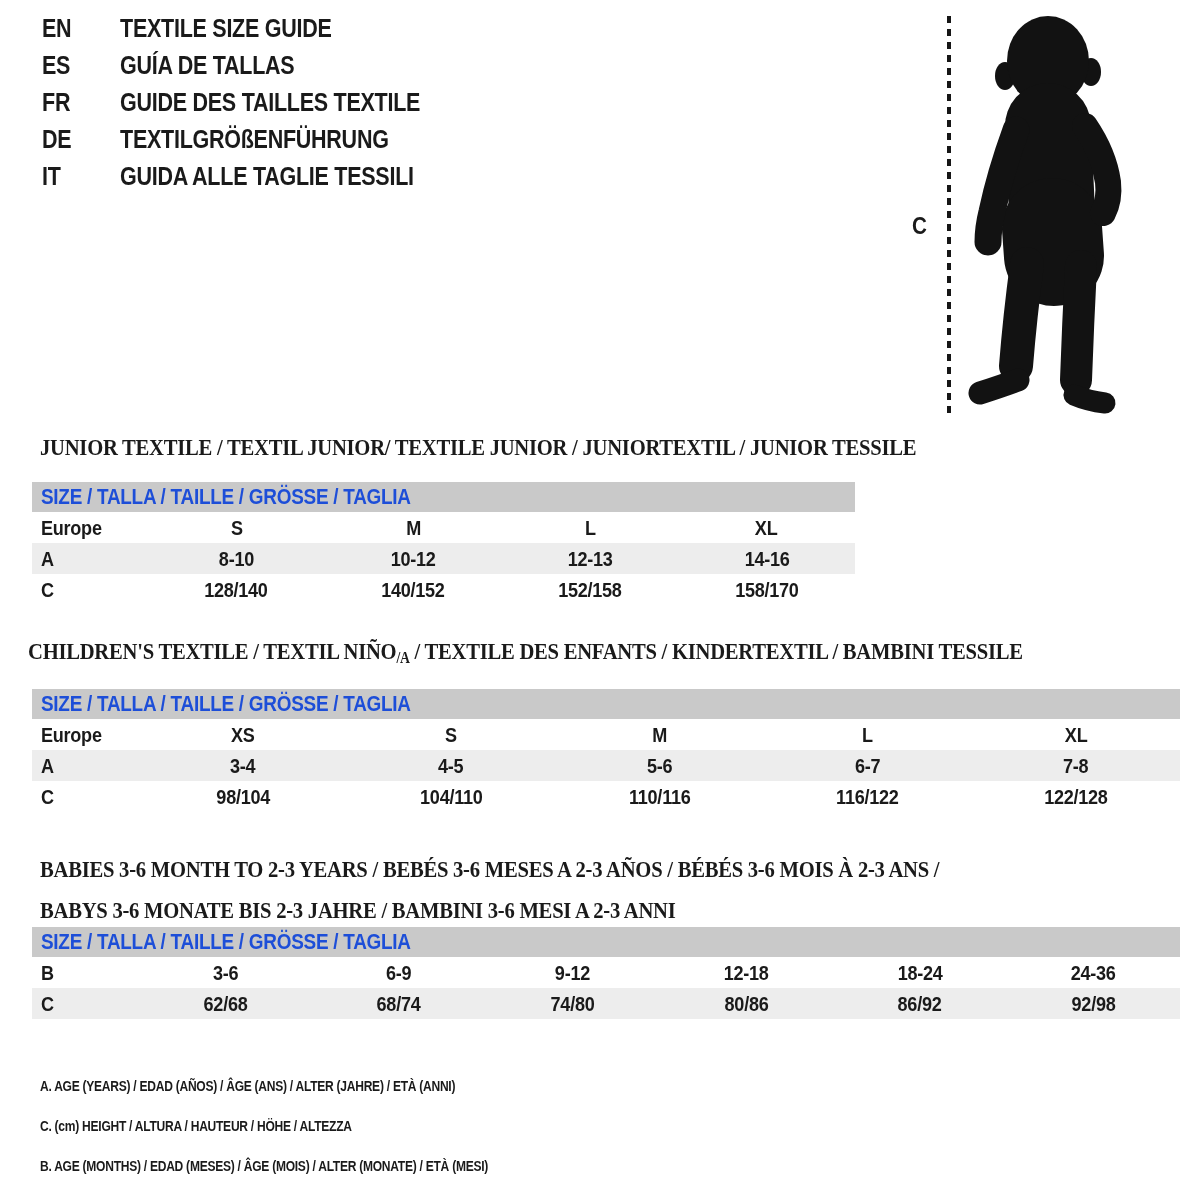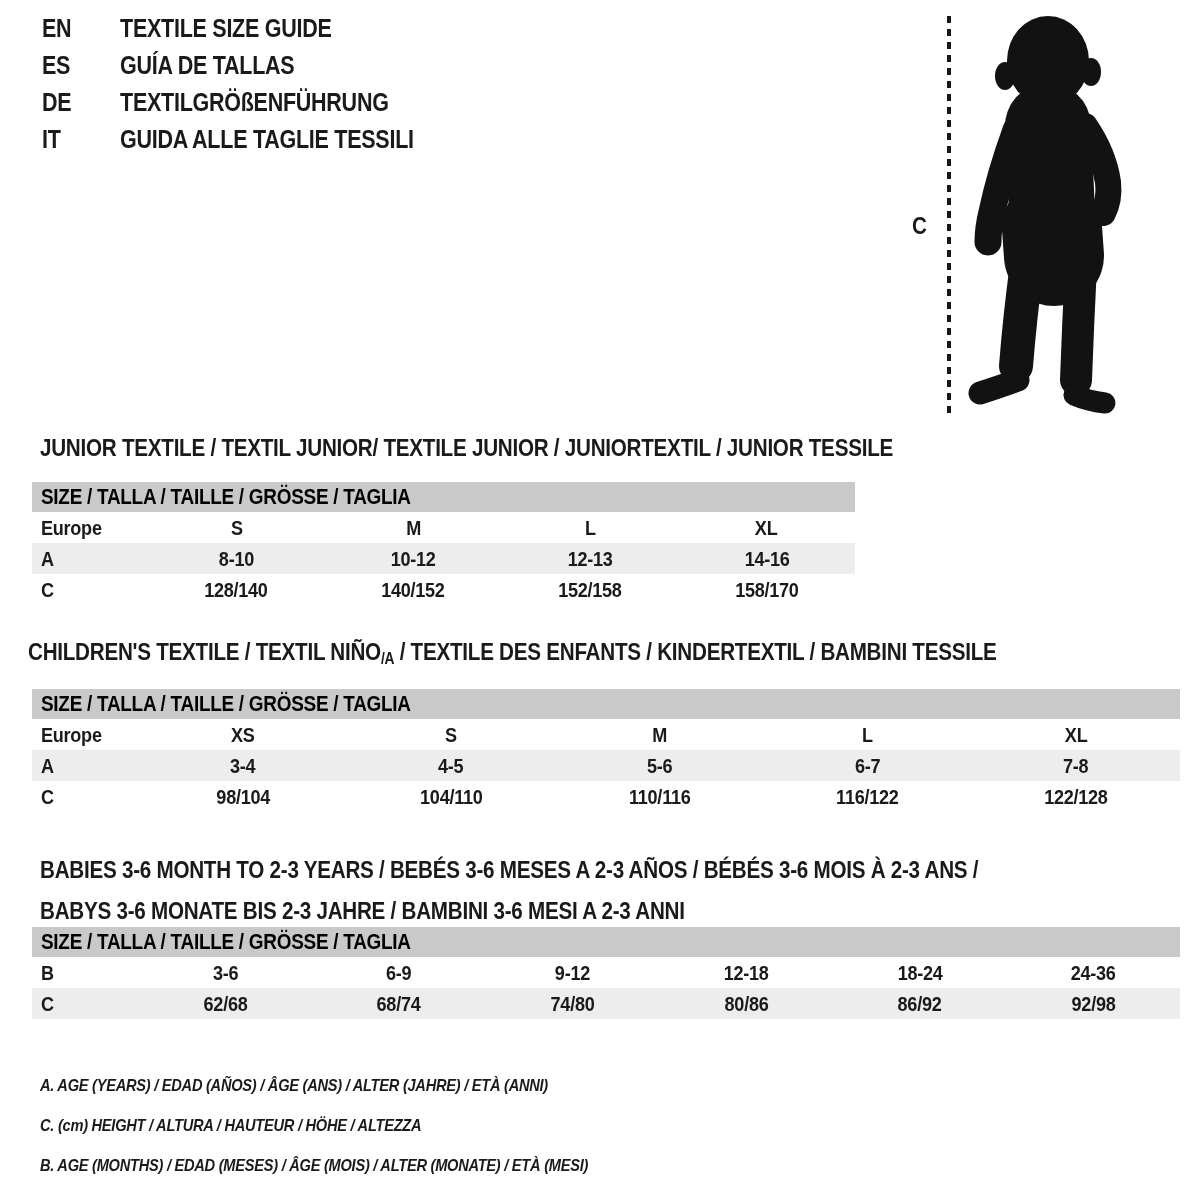"FR" div.lang-row { html: none -> <div> <span><span>FR</span></span> <span>GUIDE DES TAILLES TEXTILE</span> </div> }
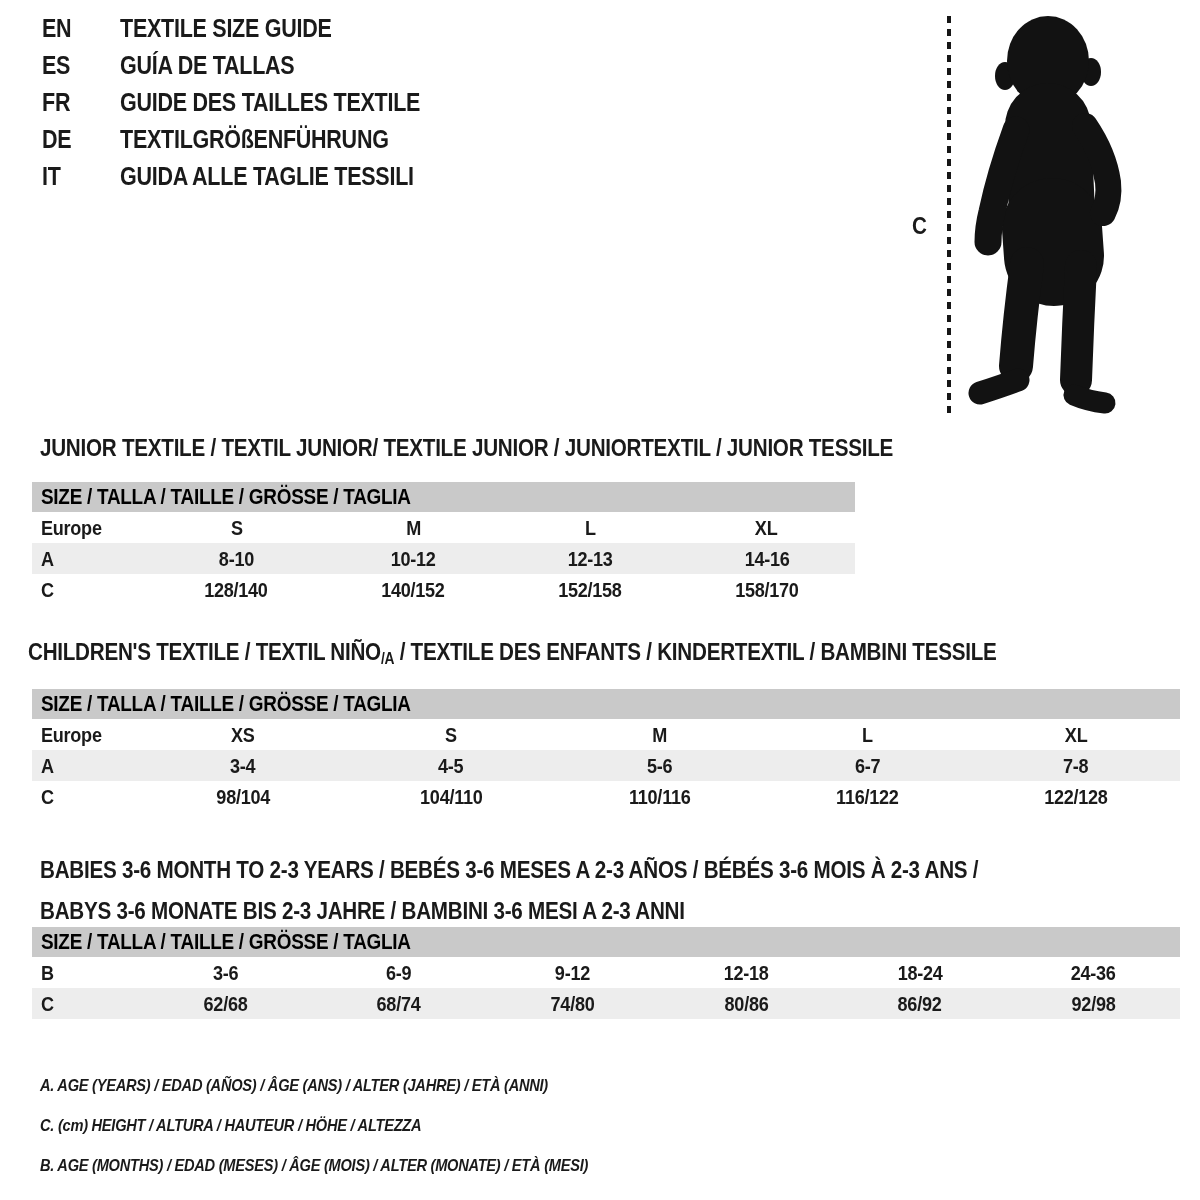"JUNIOR TEXTILE / TEXTIL JUNIOR/" .section-title { font-family: none -> Liberation Serif, serif }
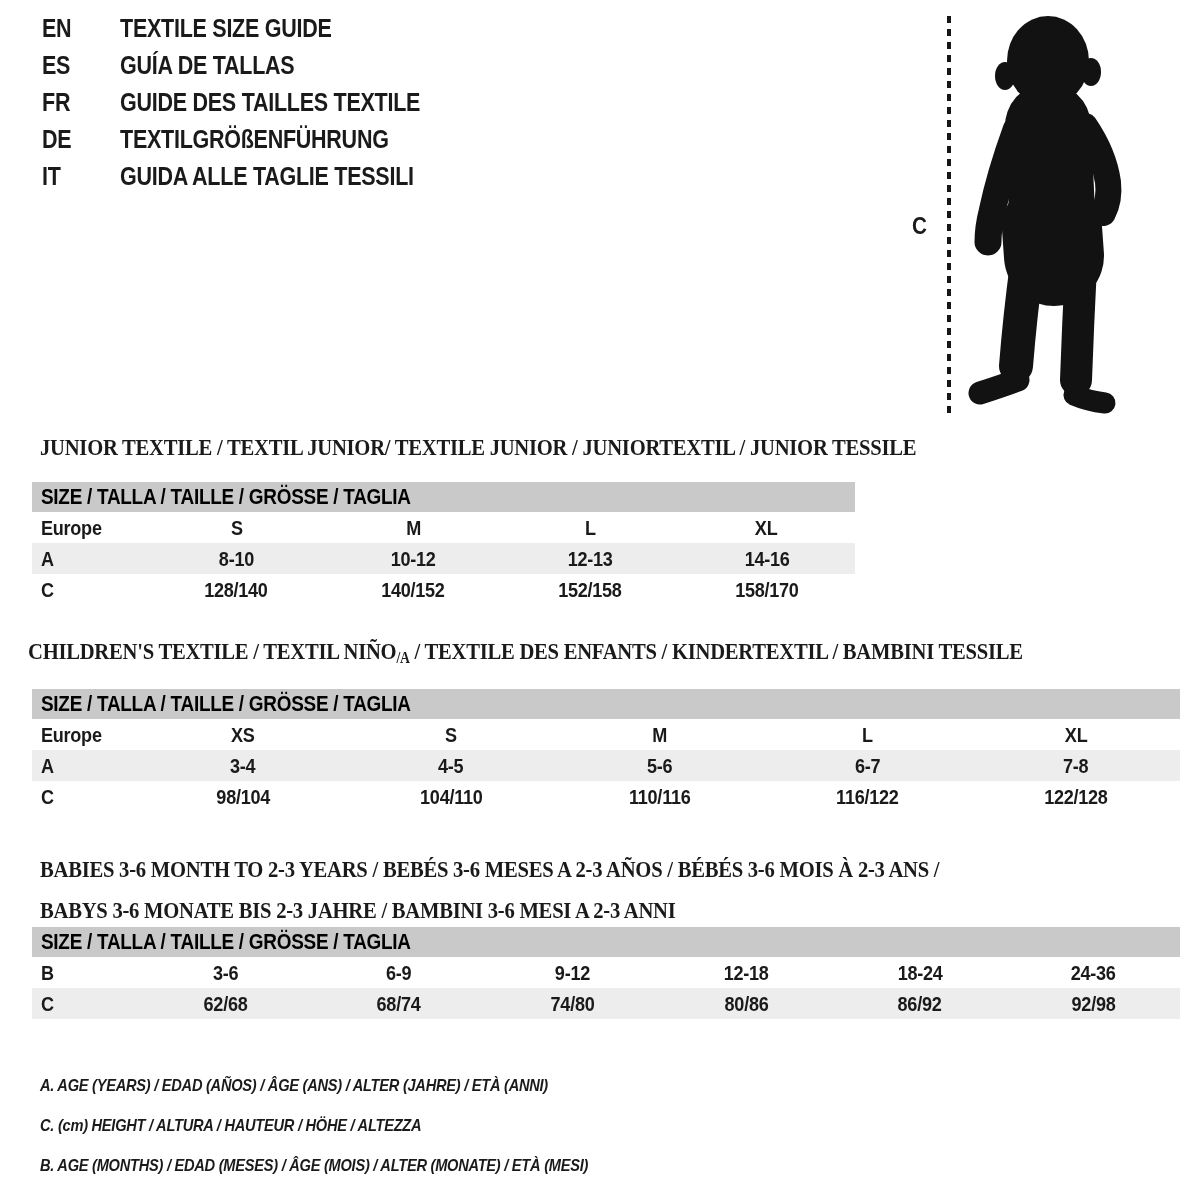"SIZE / TALLA / TAILLE" .thead { color: #000000 -> #1d4ed8 }
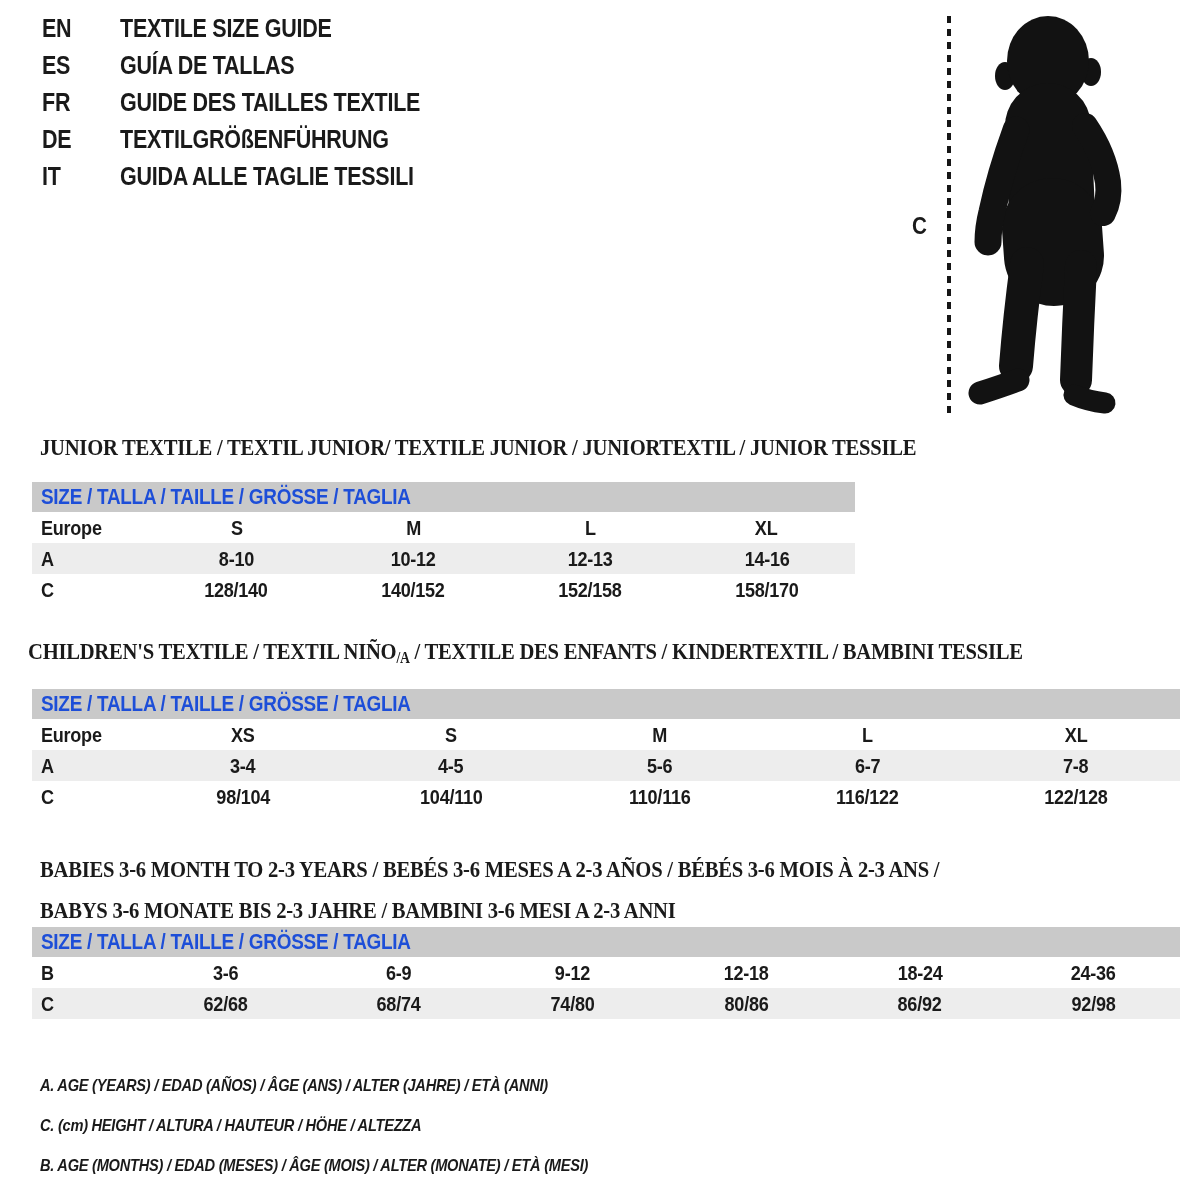"A. AGE (YEARS) / EDAD" .legend-line { font-size: 17px -> 14px; font-style: italic -> none }
